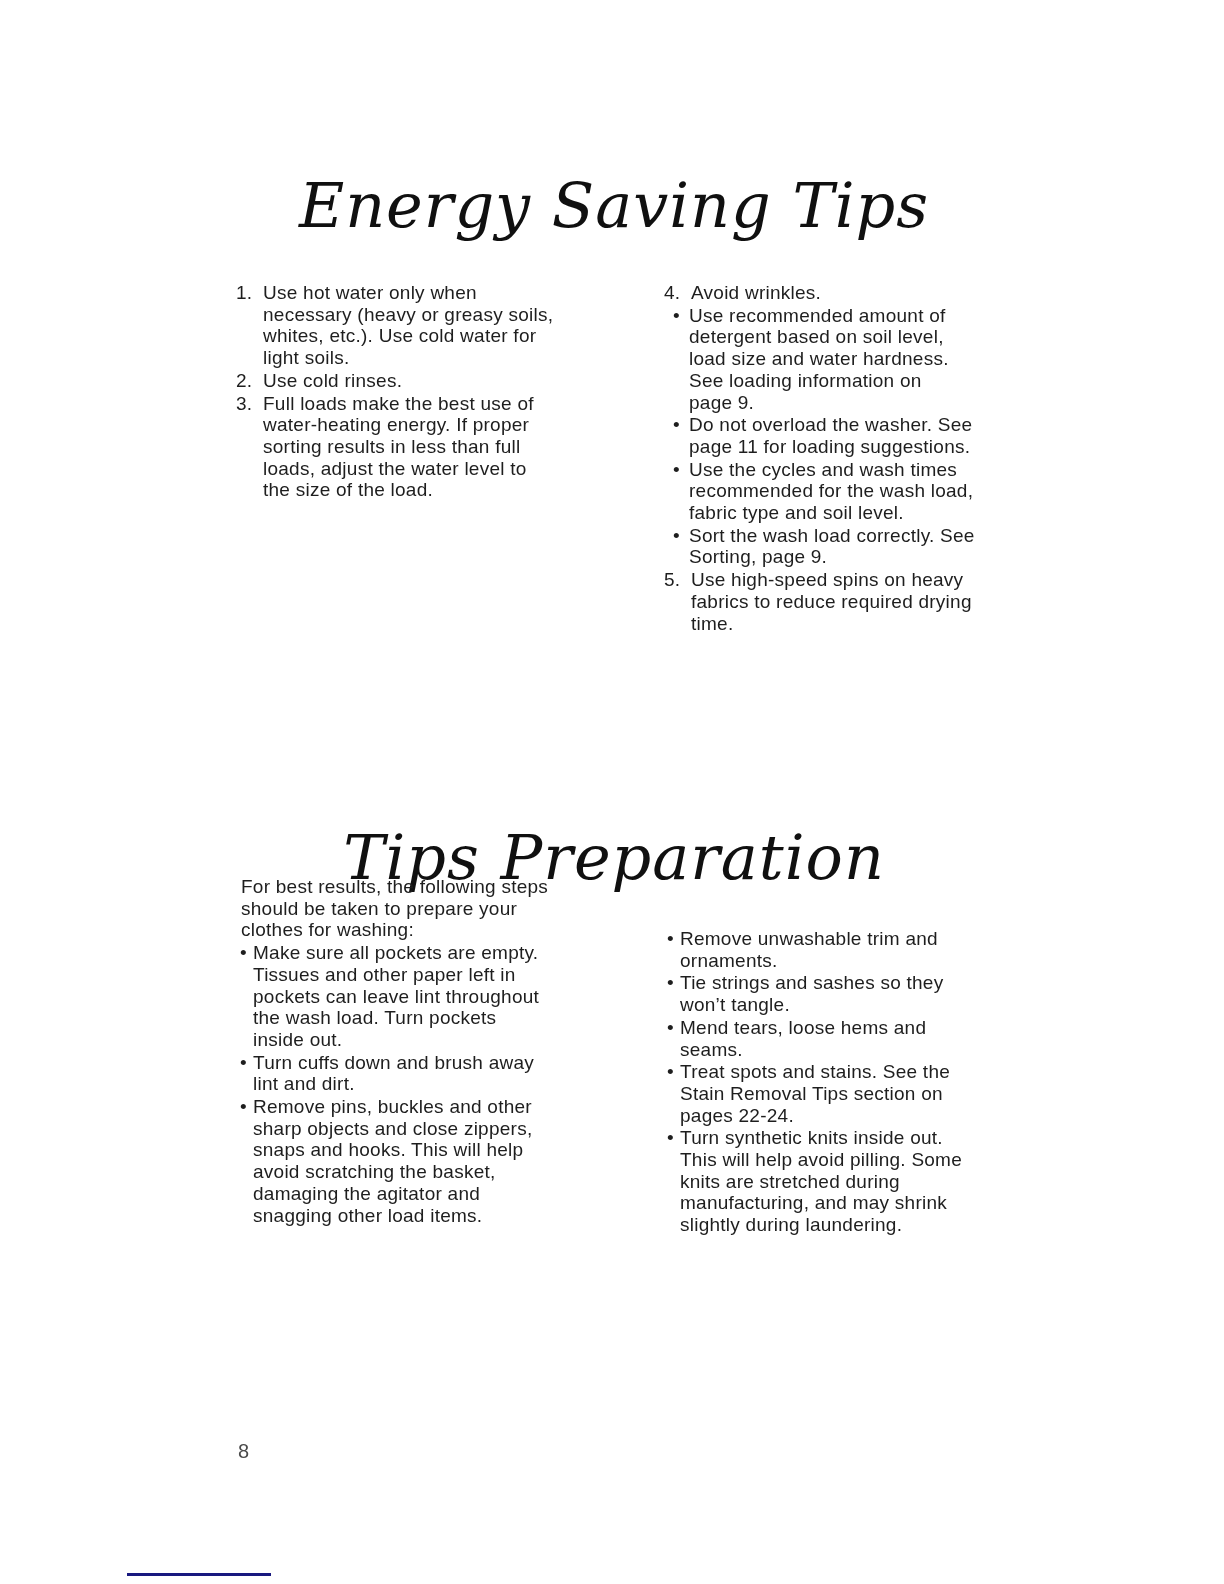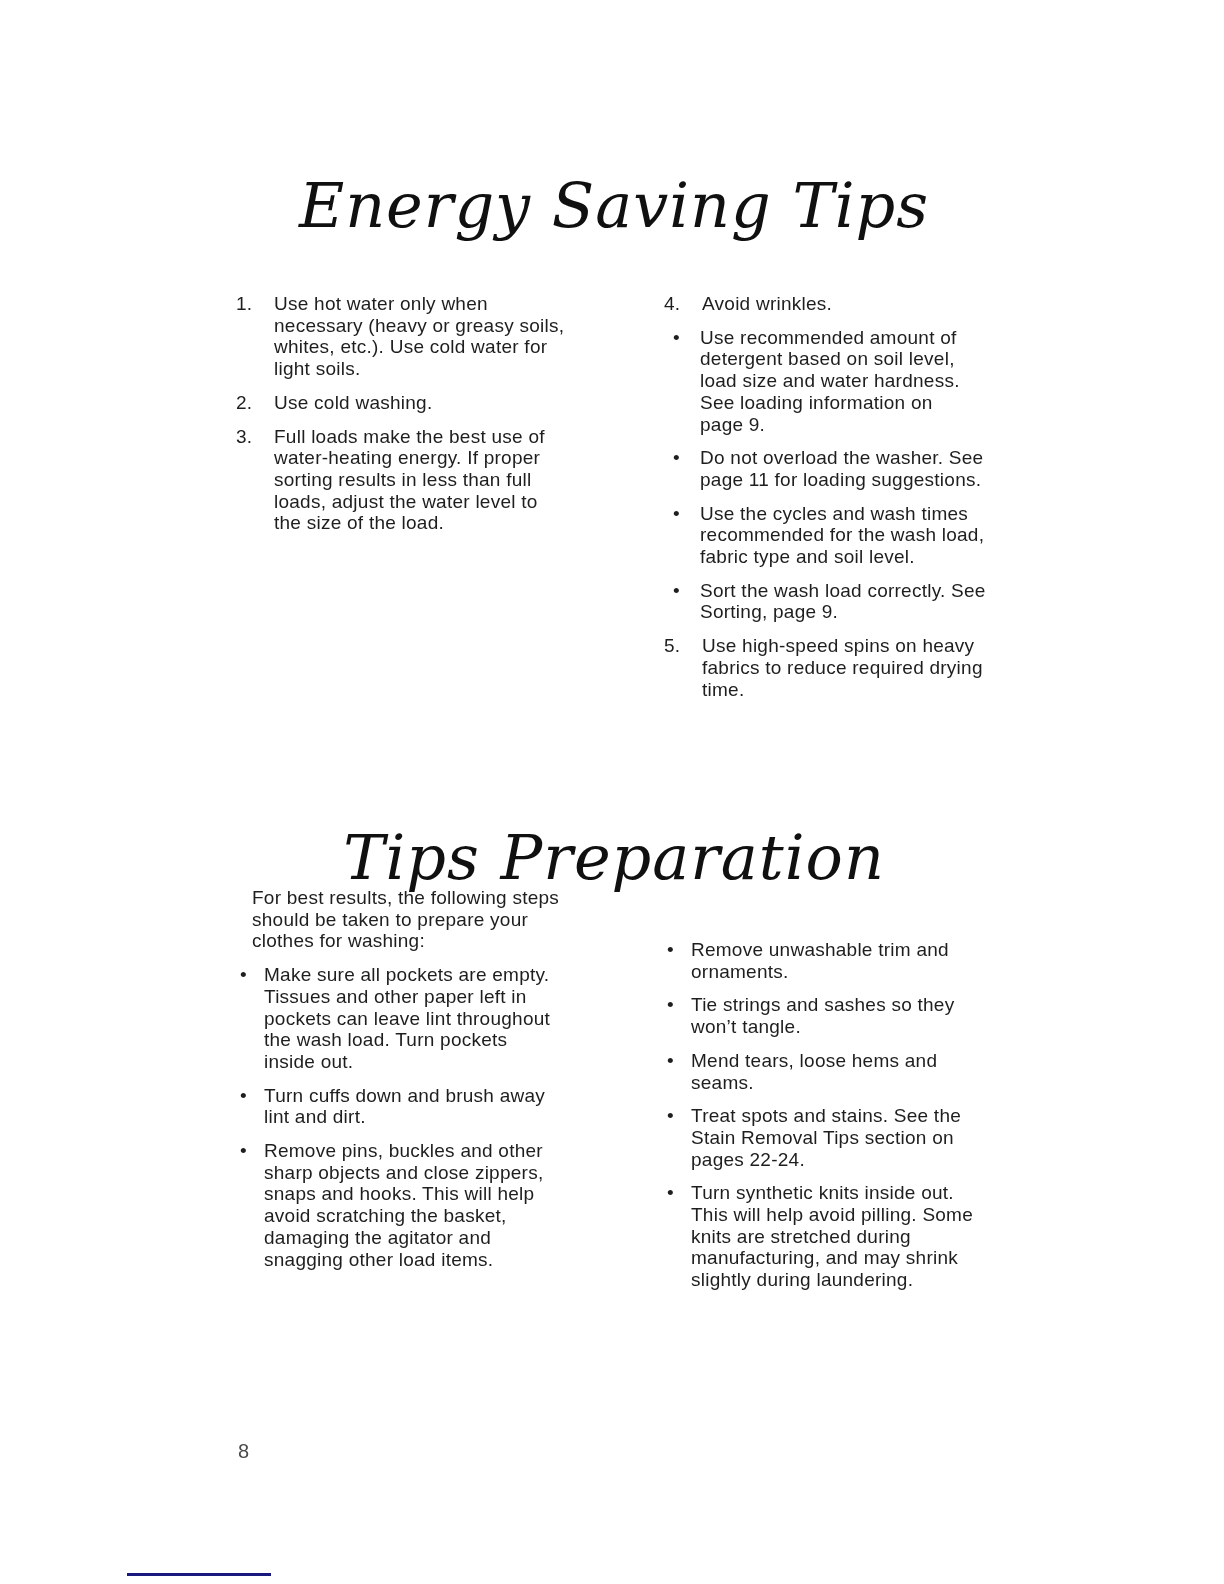"Use hot water only when" .para { margin: 12px -> 1px }
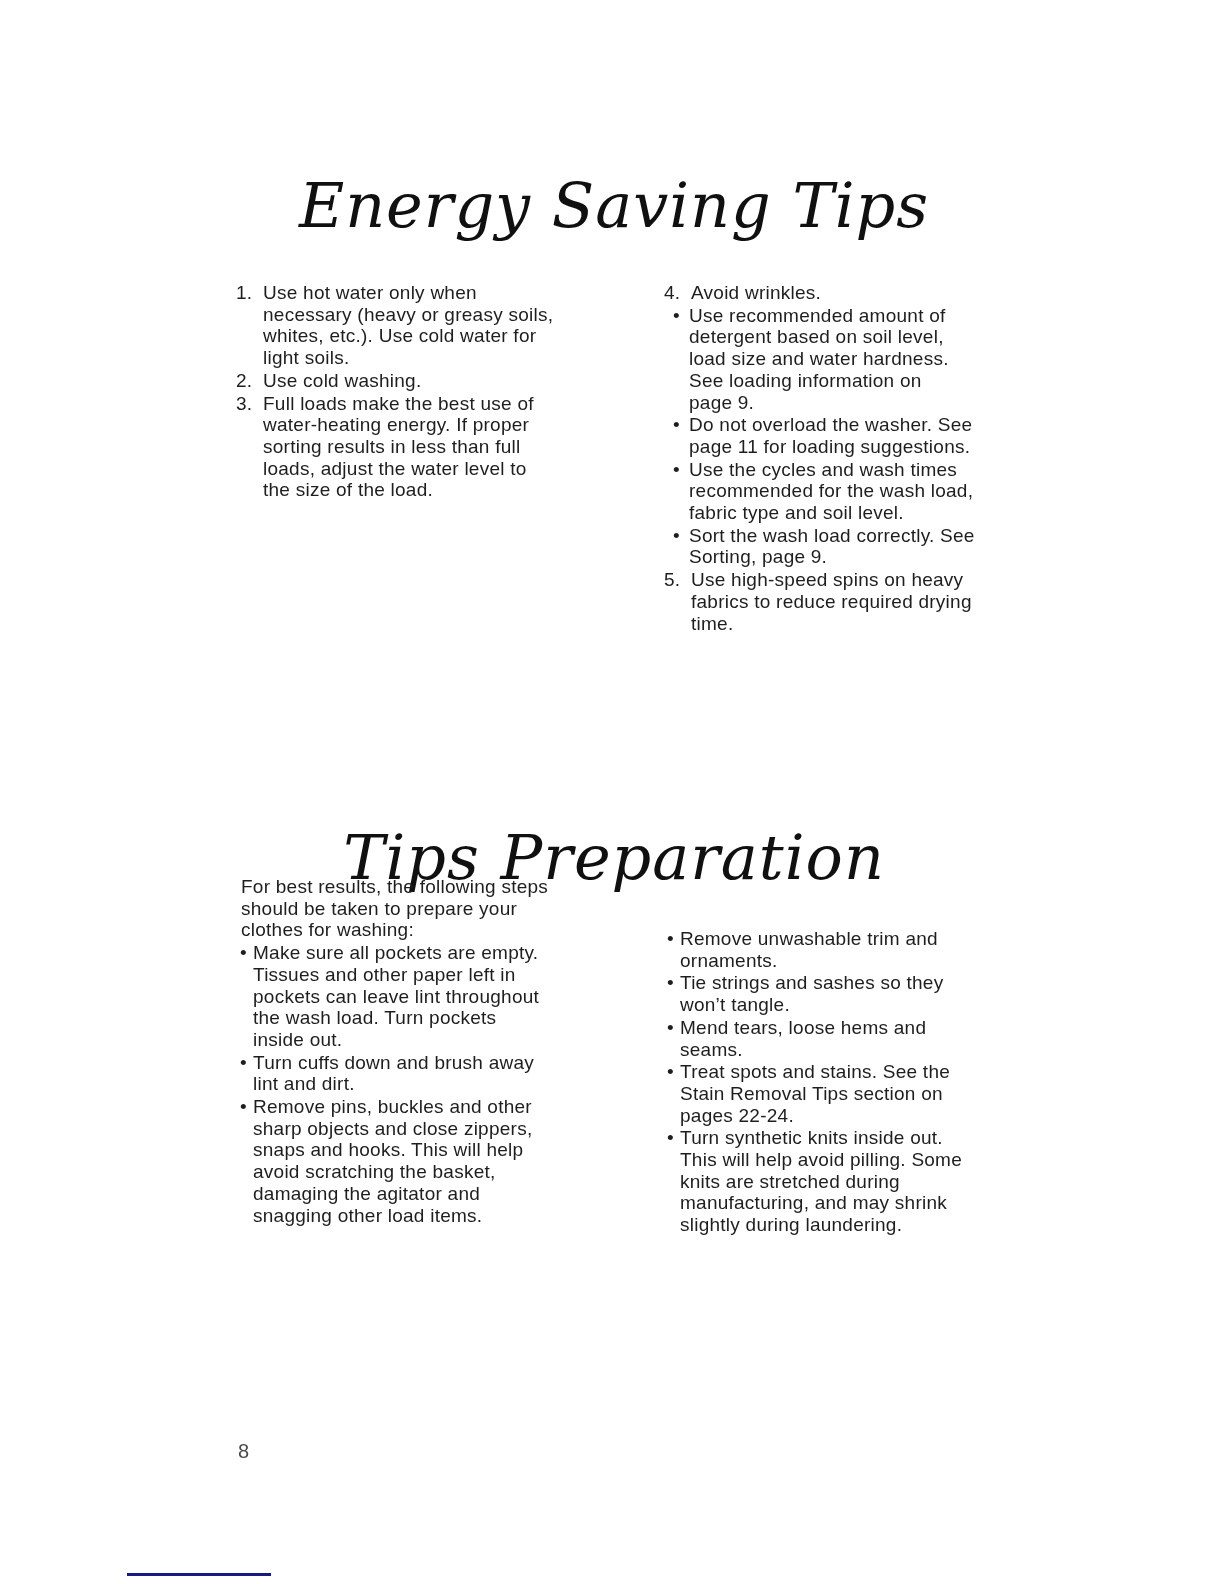"Use cold washing." p.para { text: washing -> rinses }
